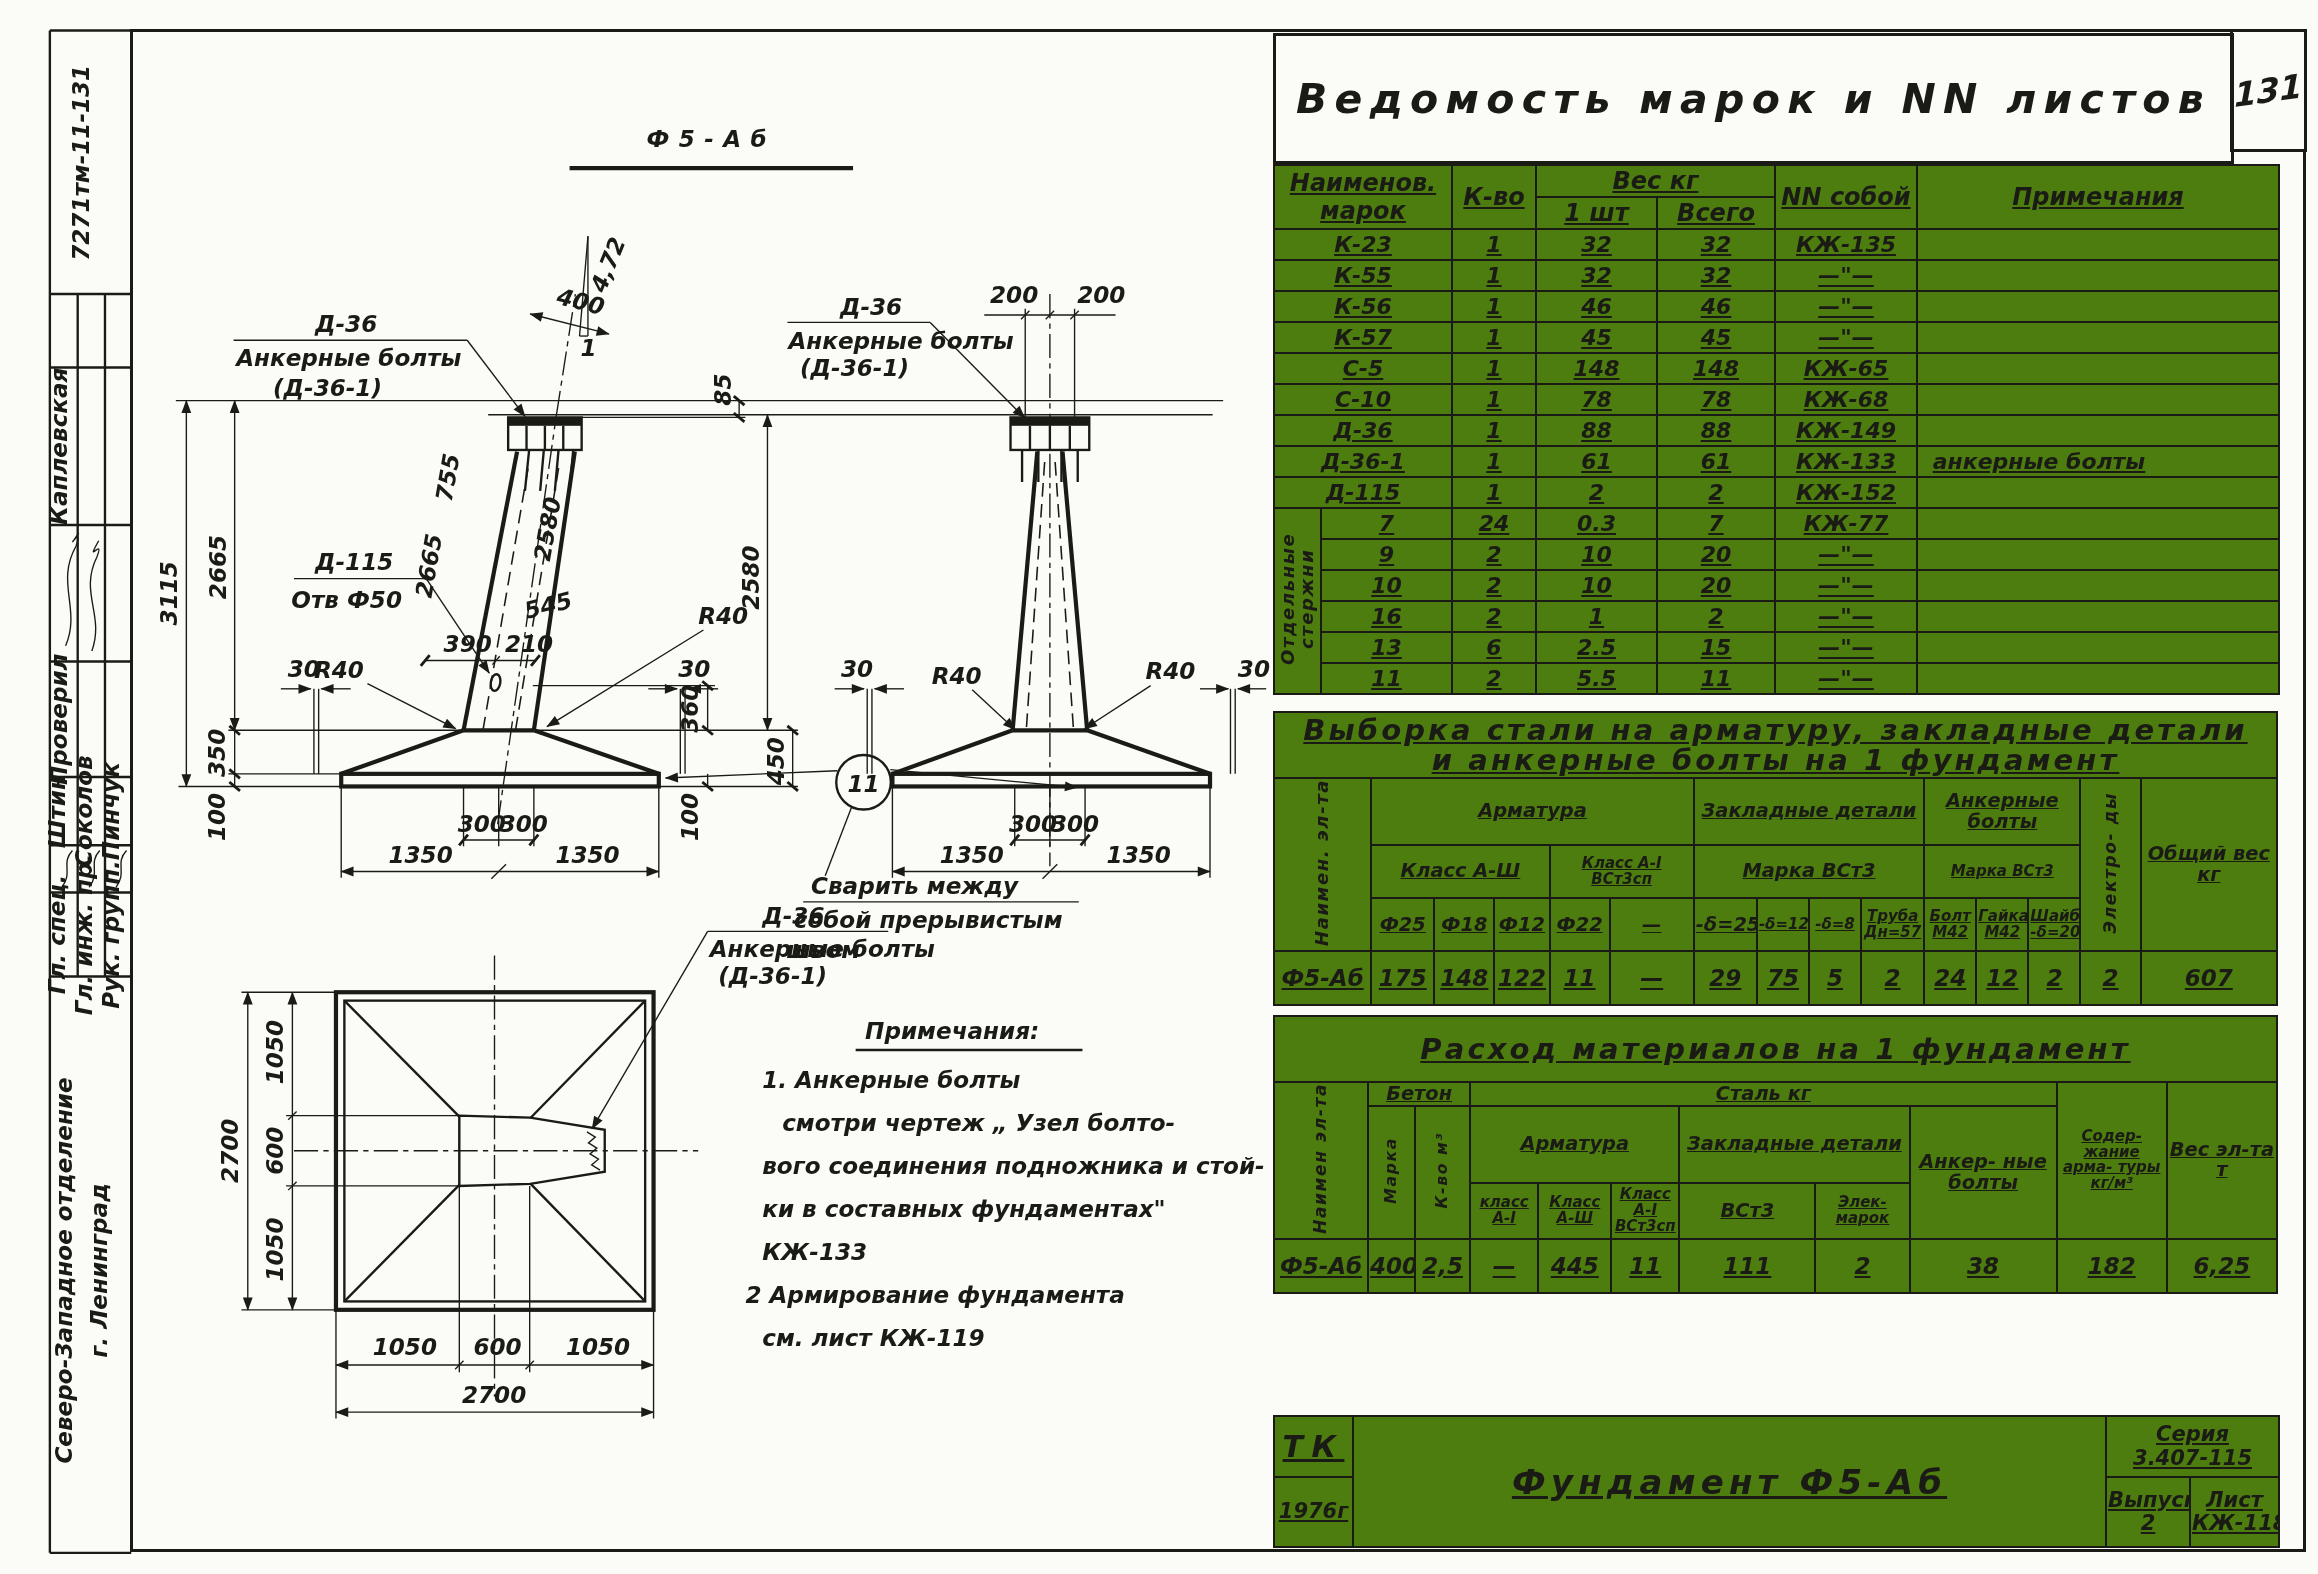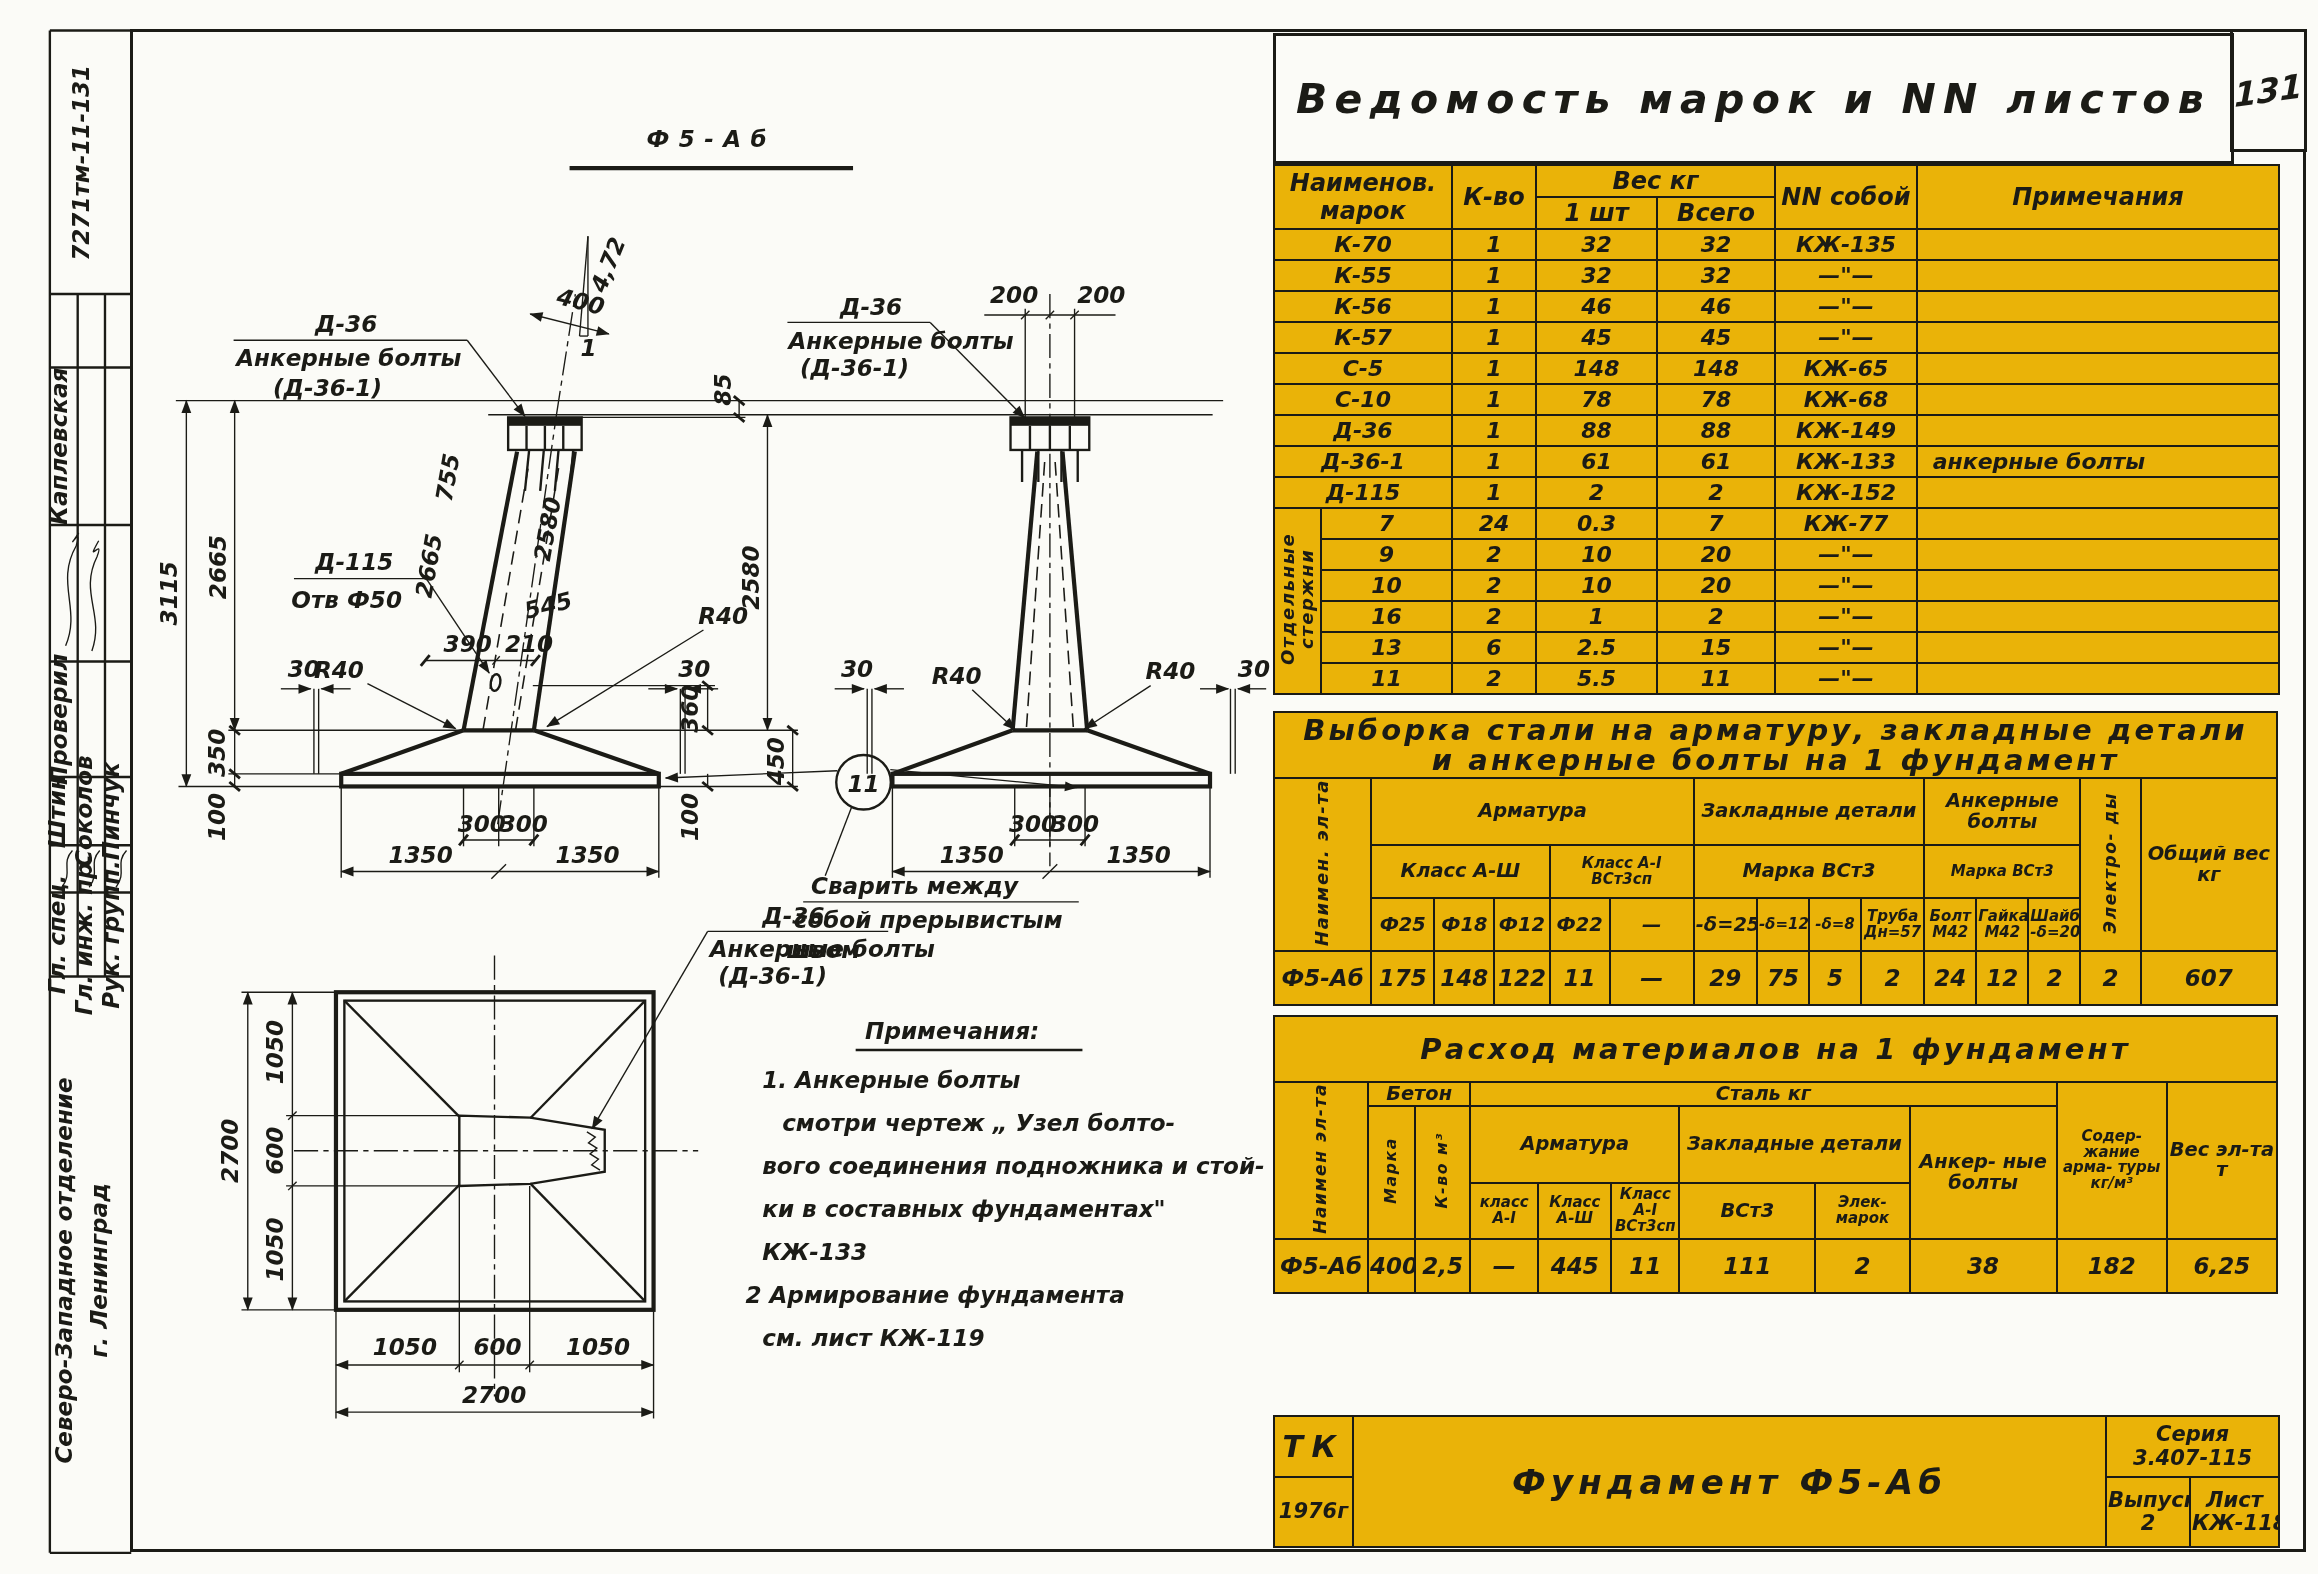"Наименов. марок" table { background: #eab308 -> #4d7c0f; text-decoration: none -> underline }
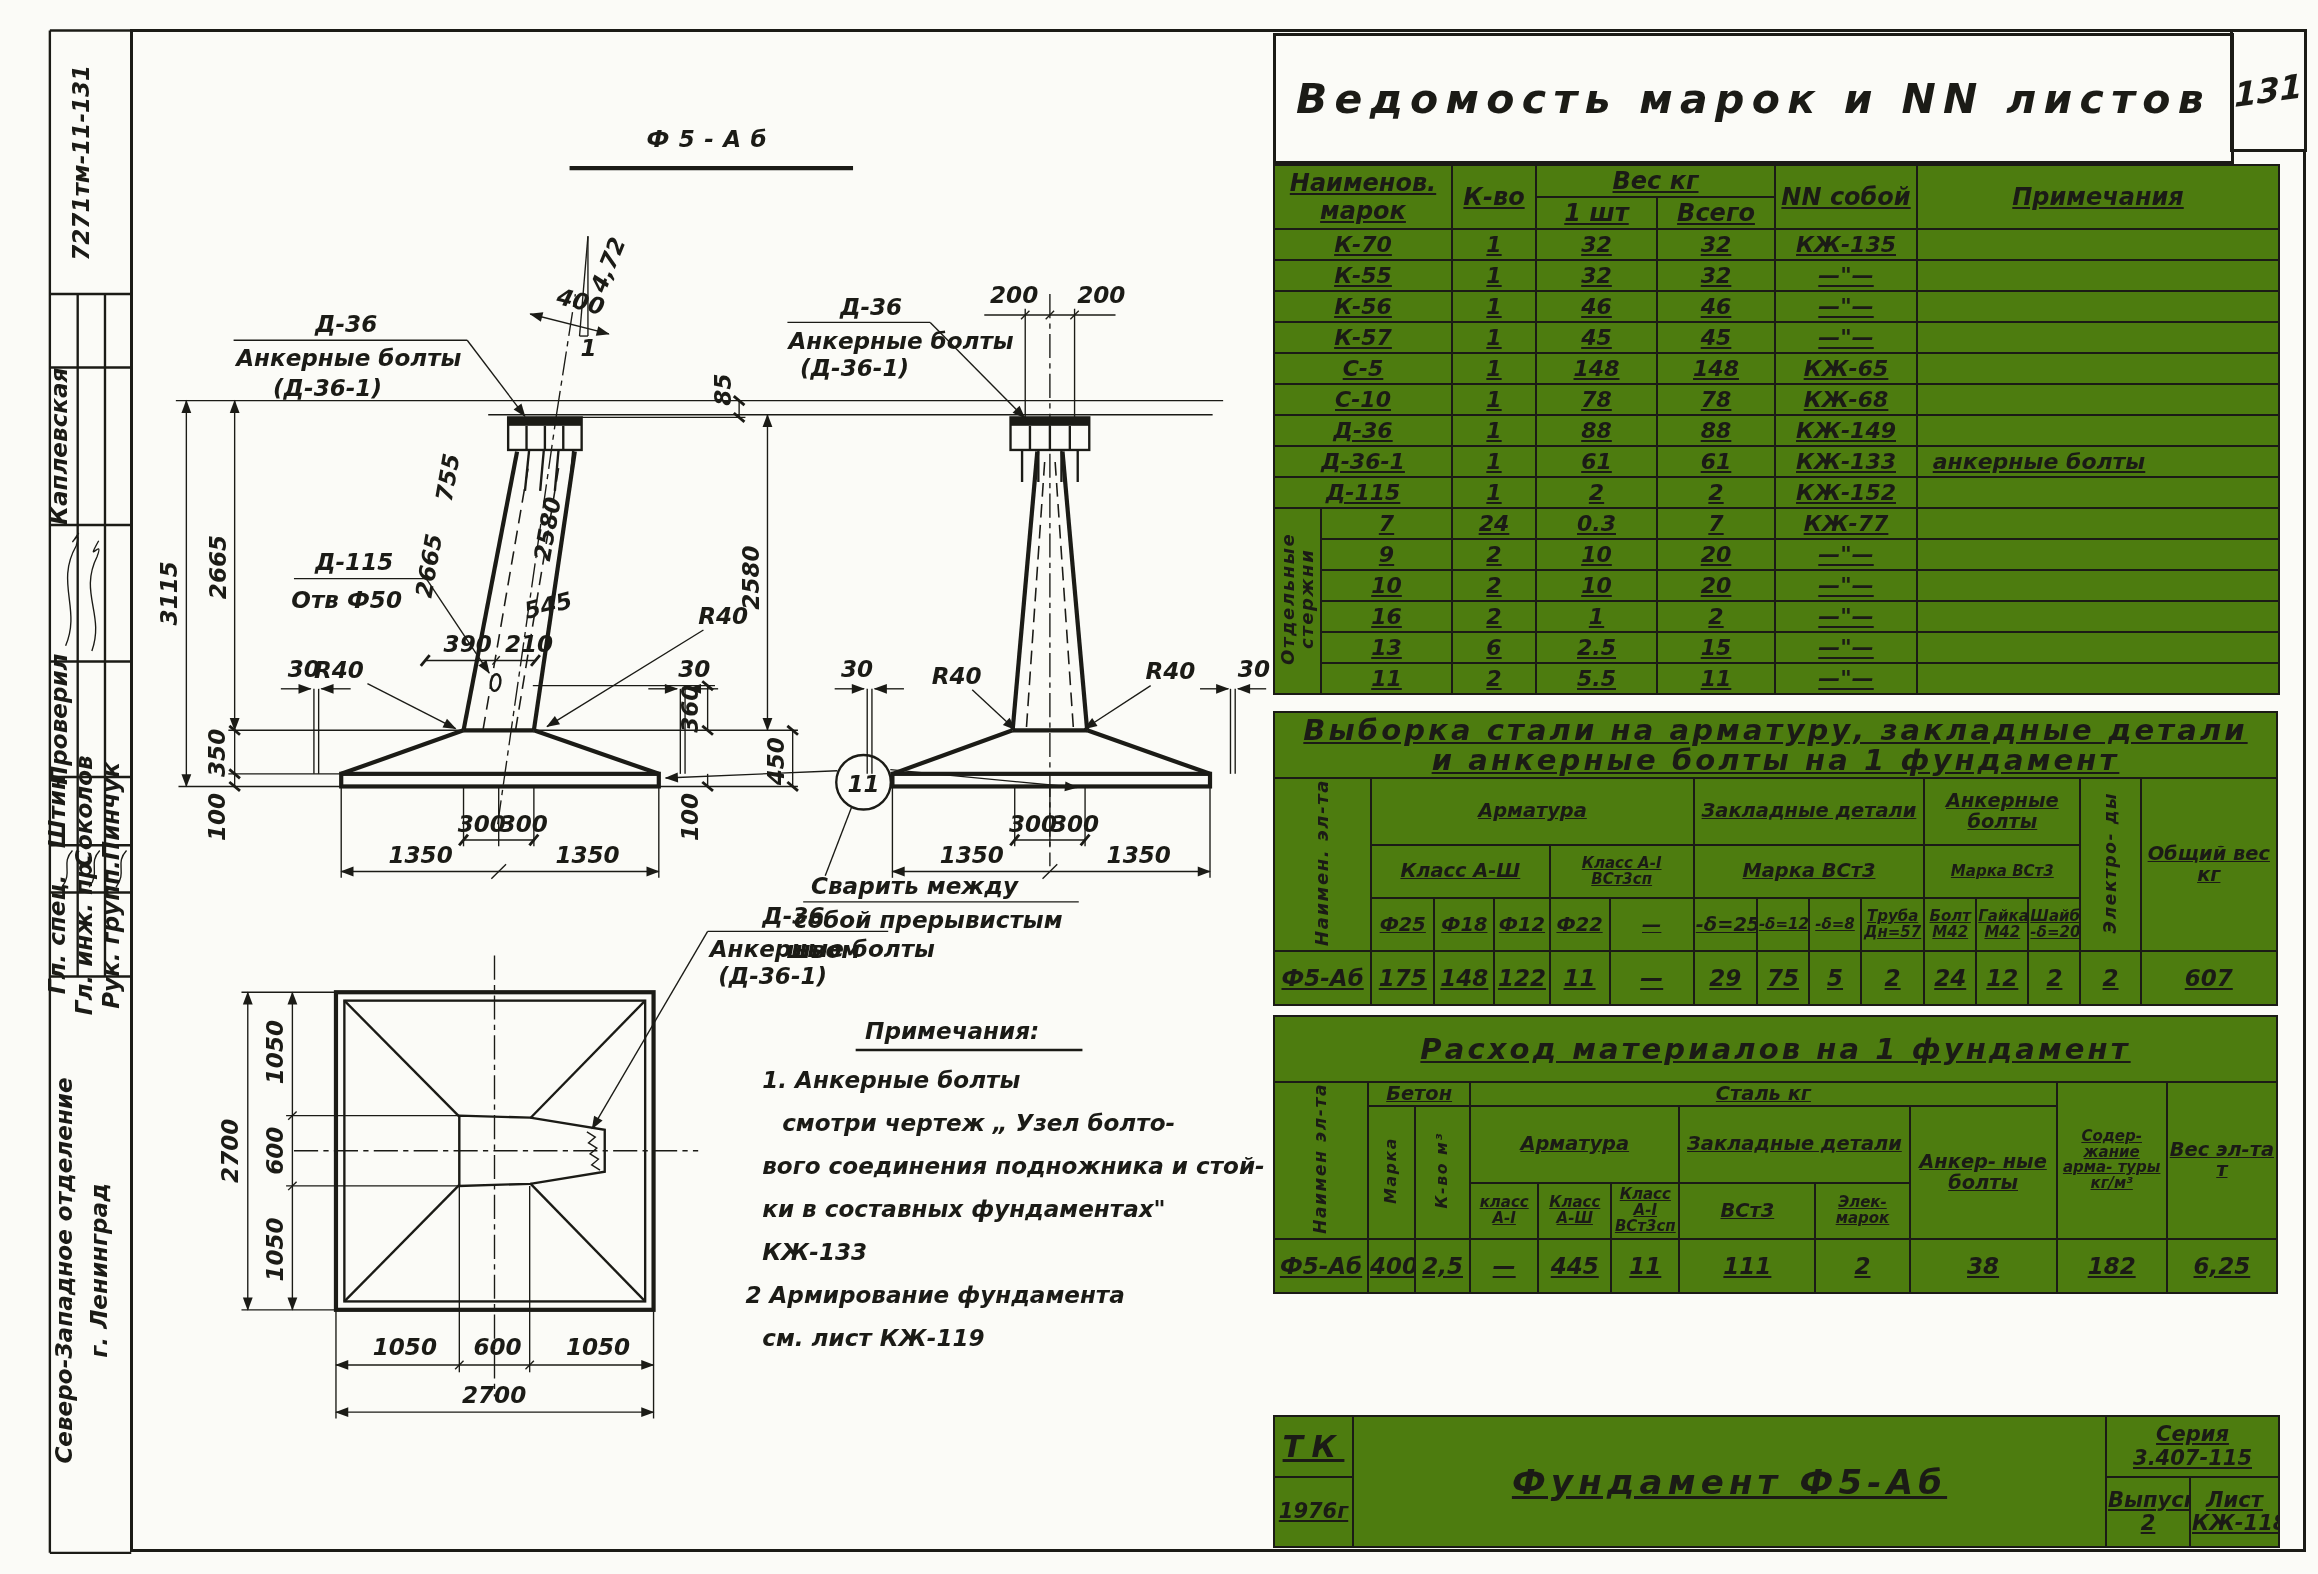"К-70" td { text: К-70 -> К-23 }
